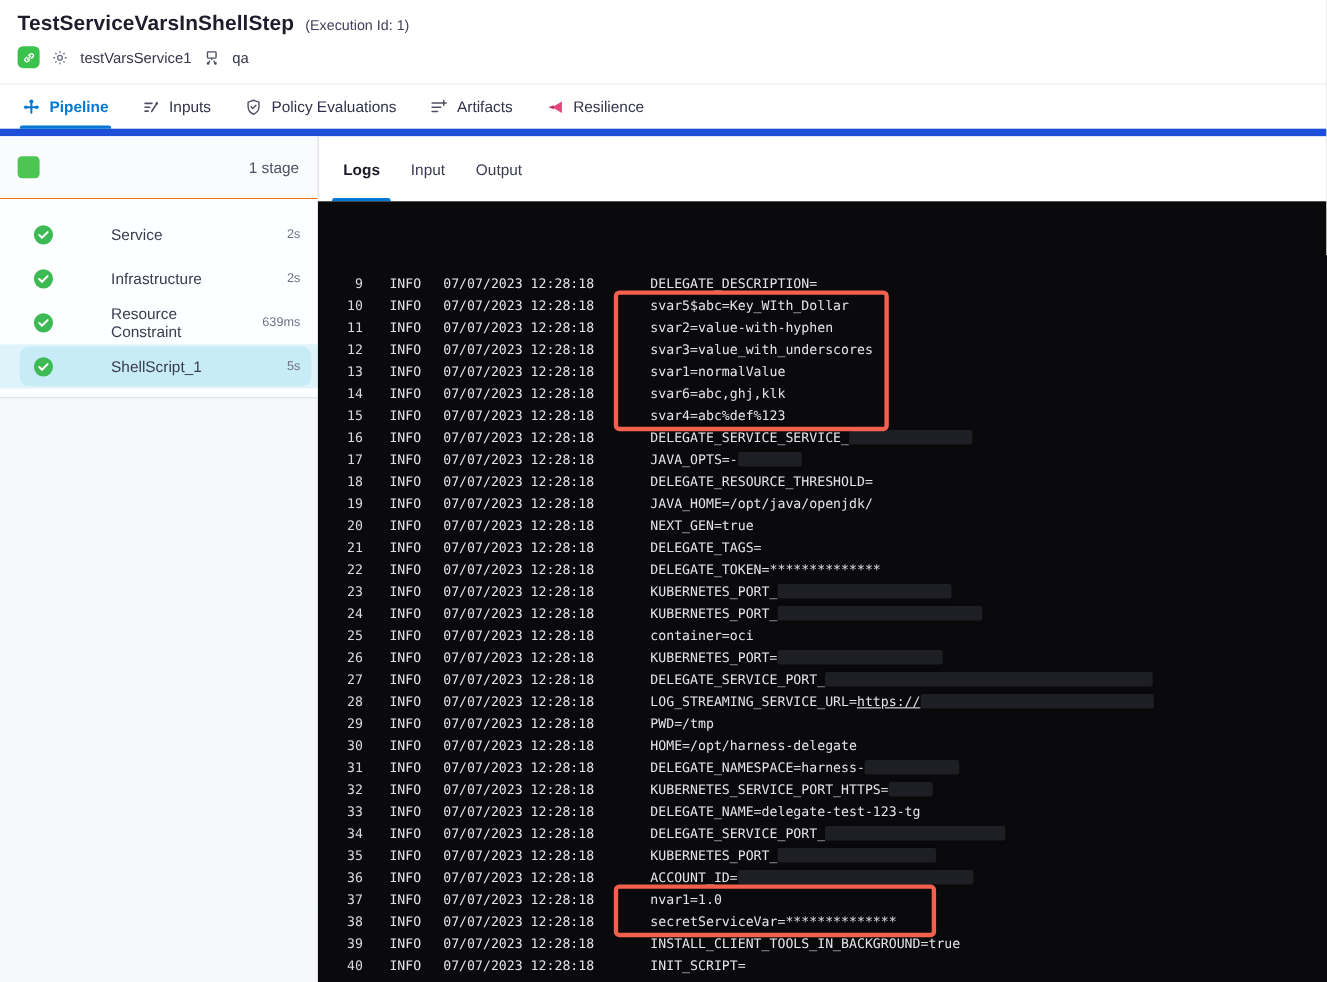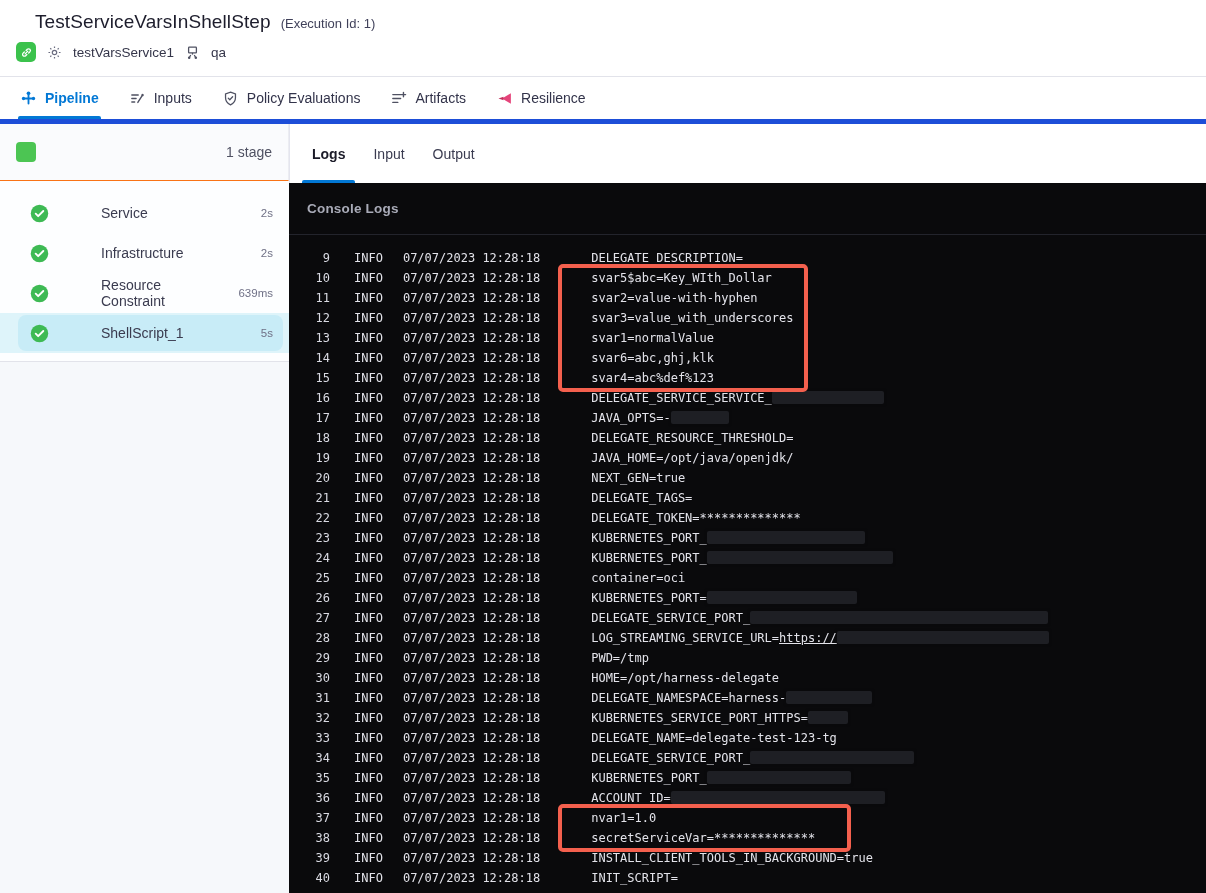"TestServiceVarsInShellStep" .page-title { font-weight: normal -> bold; margin-left: 19px -> none }
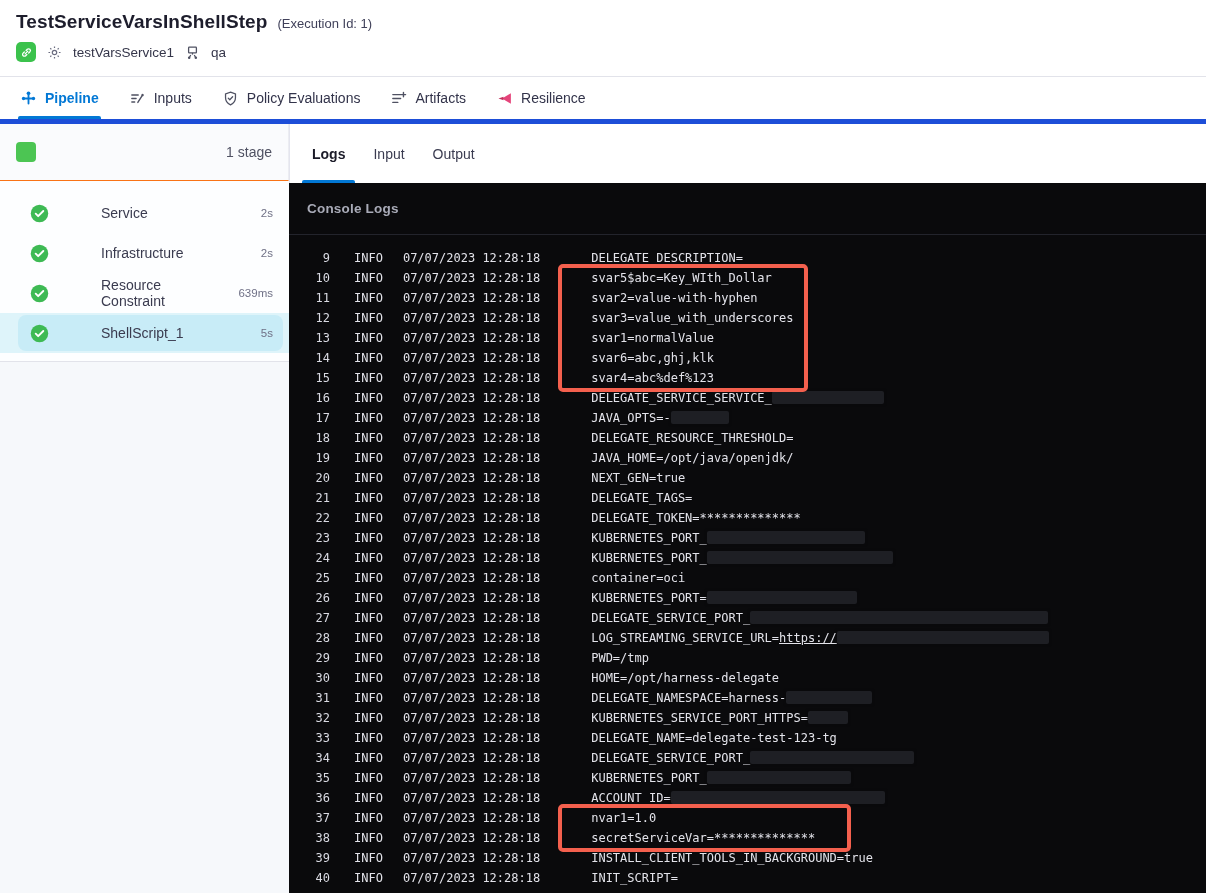"Pipeline" .navbar { border-bottom: 5px solid #1d4ed8 -> 7px solid #1d4ed8 }
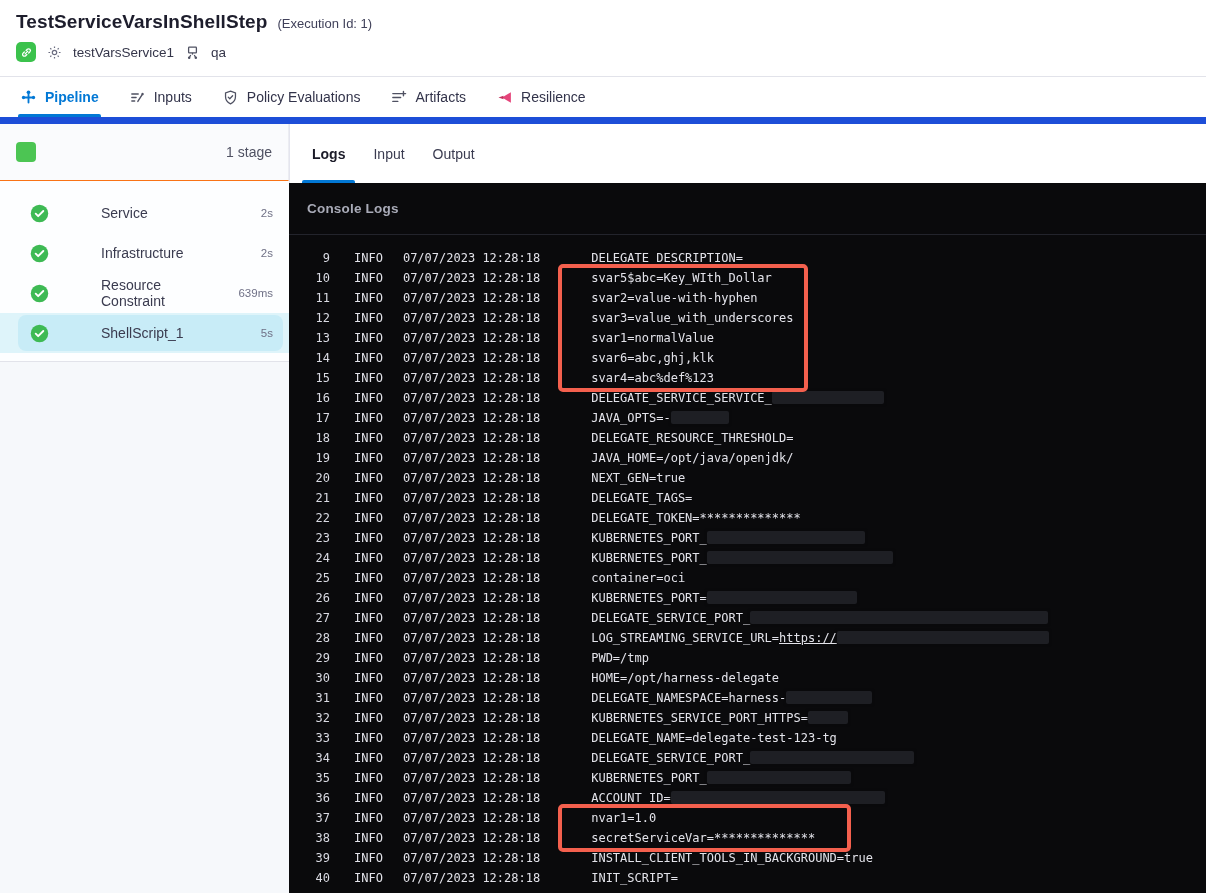"Console Logs" div.console-hd { html: <div> <span>Console Logs</span> </div> -> none }
